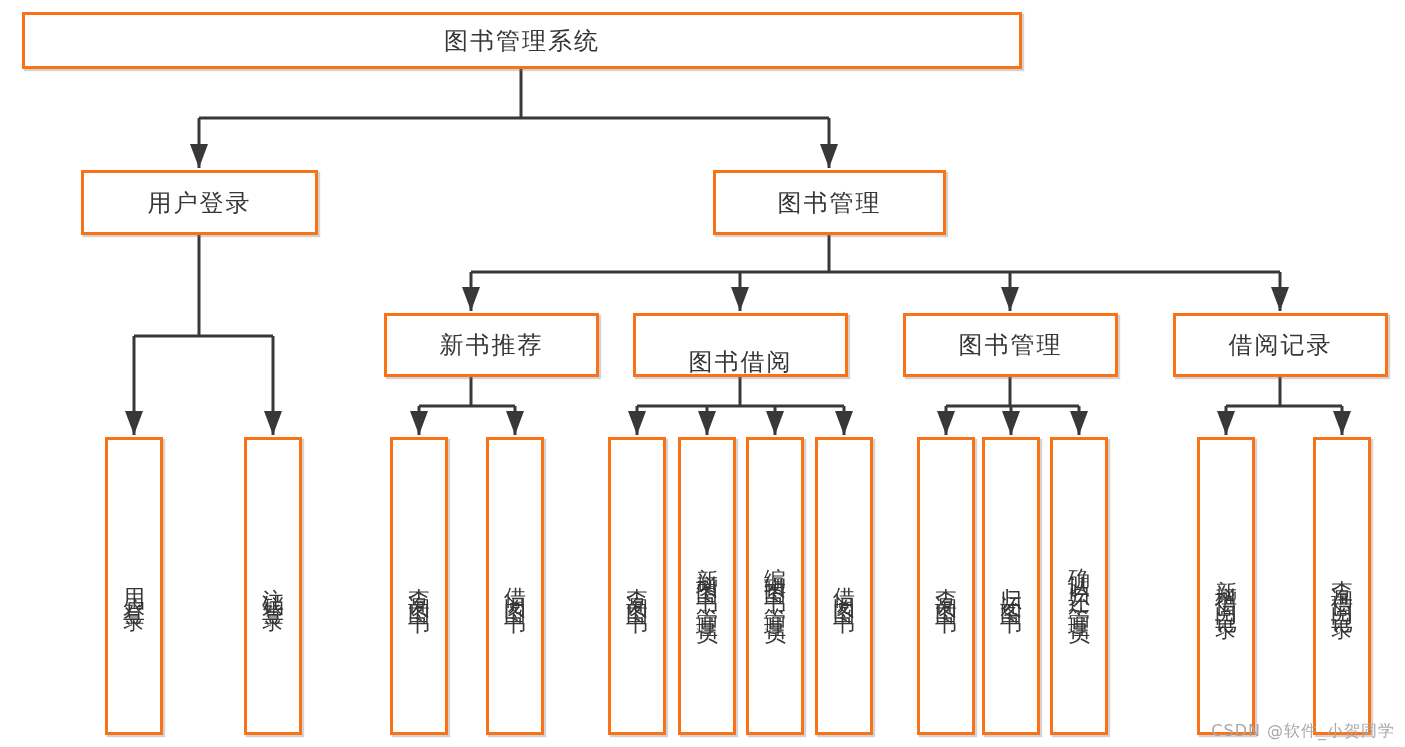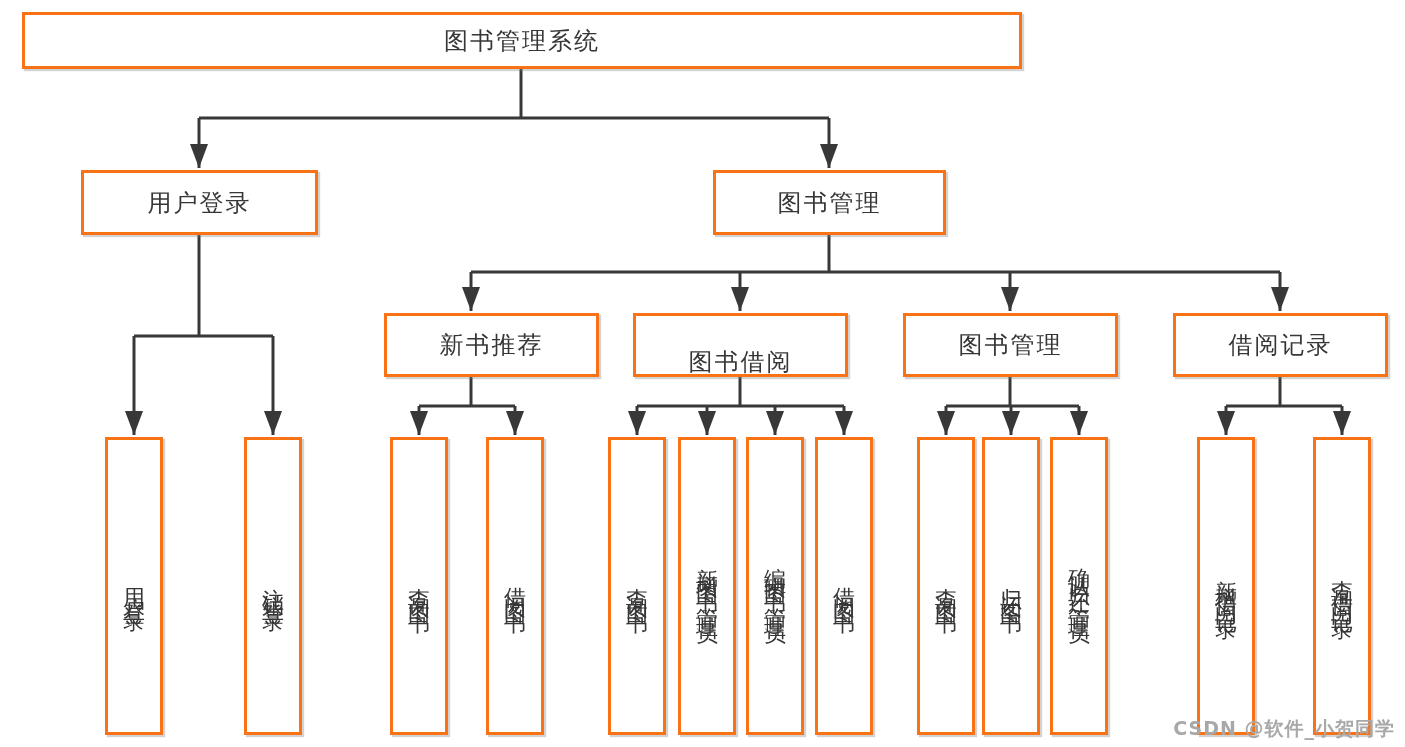"CSDN @软件_小贺同学" .watermark { font-size: 19px -> 16px; font-weight: bold -> none }
